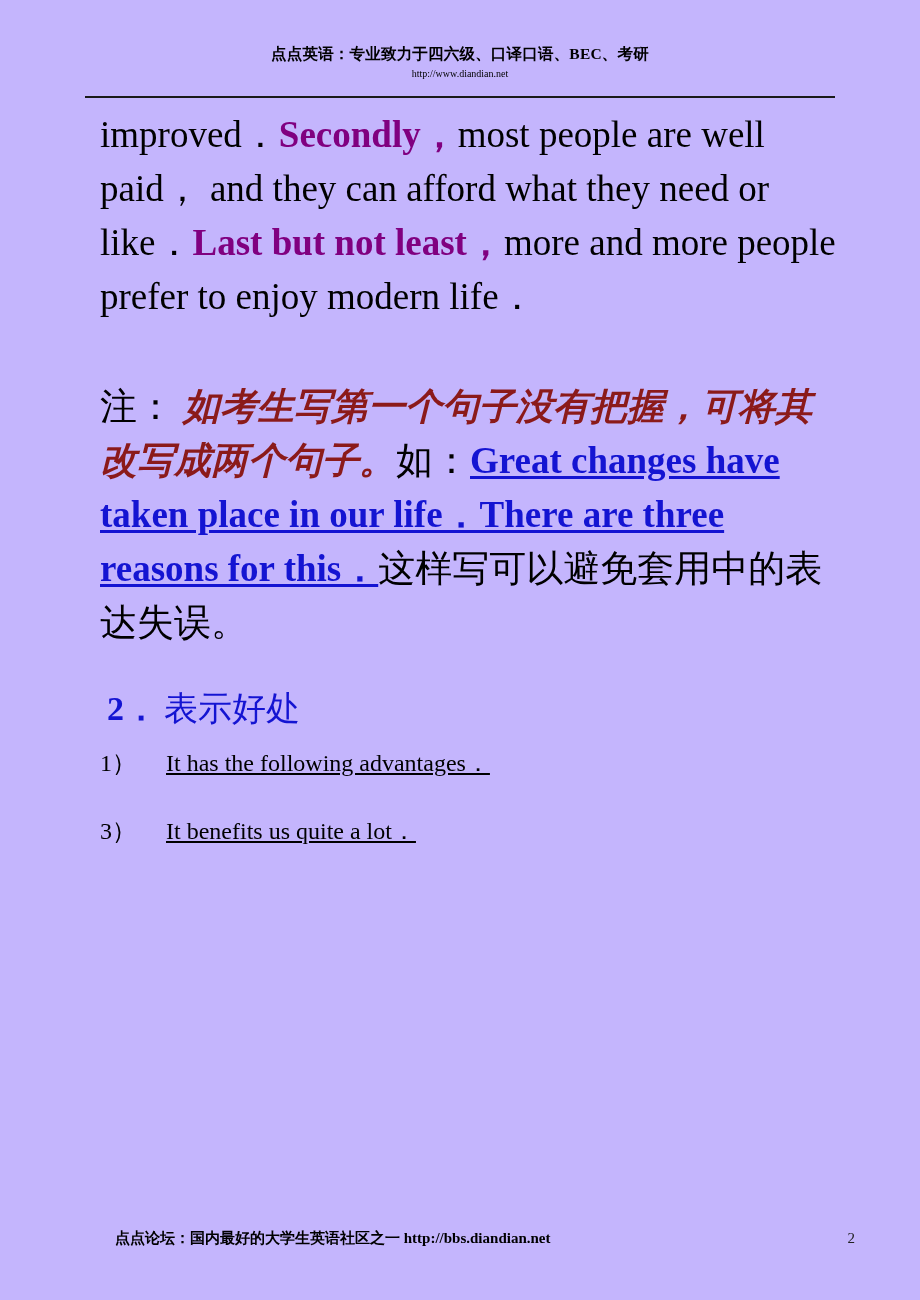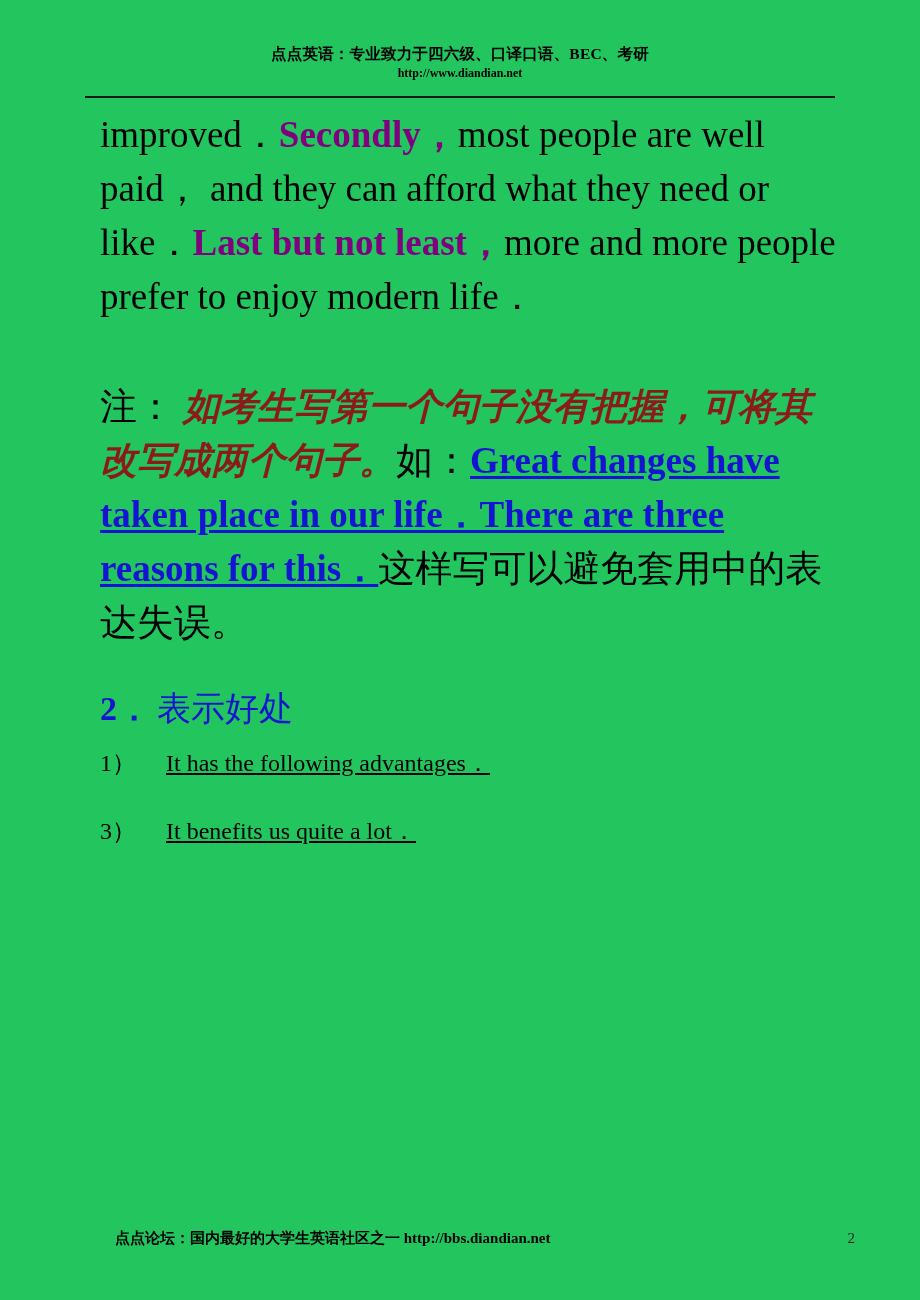"点点英语：专业致力于四六级、口译口语、BEC、考研" .page { background: #22c55e -> #c4b5fd }
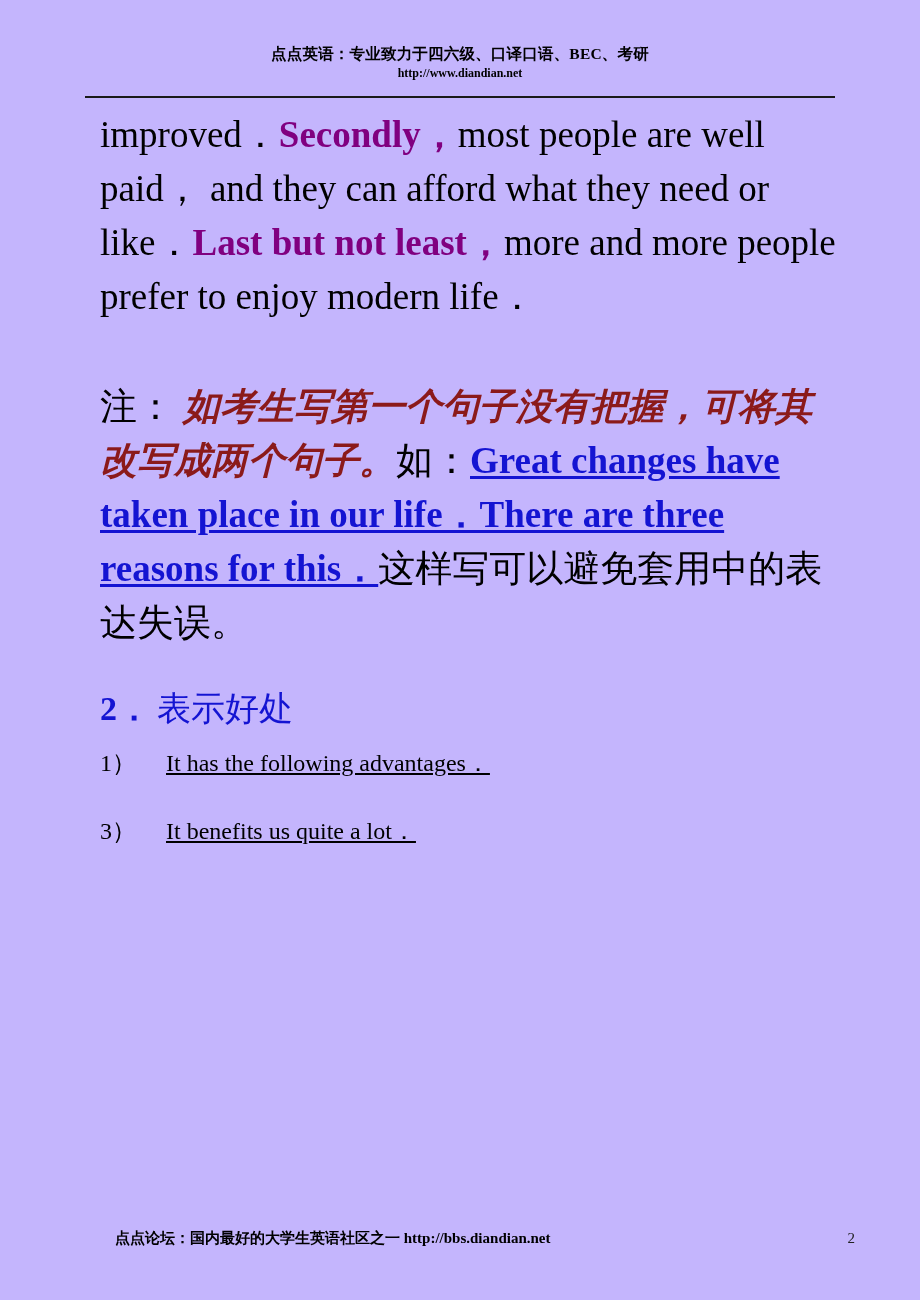"http://www.diandian.net" .header-line2 { font-size: 12px -> 10px; font-weight: bold -> normal }
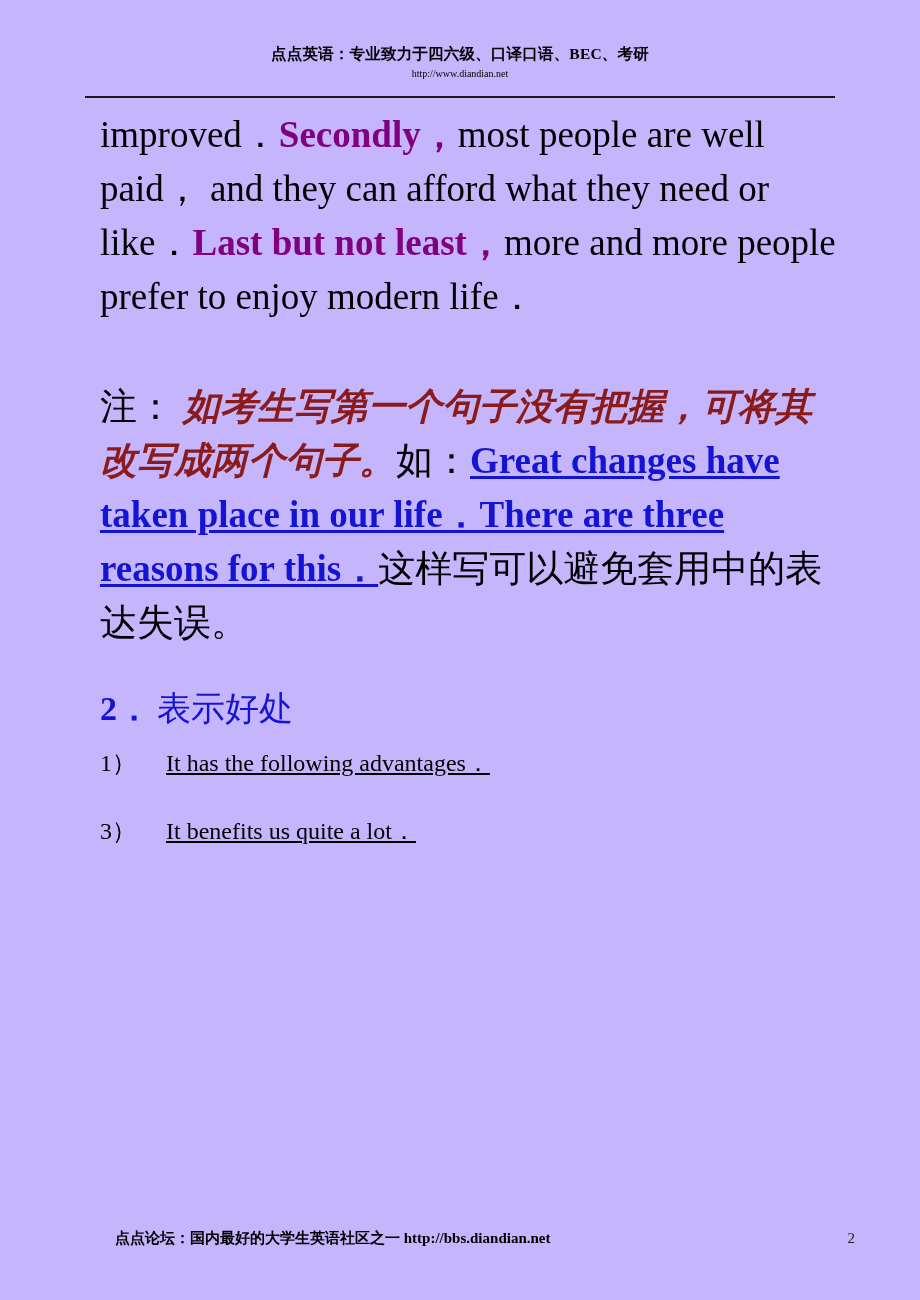"2． 表示好处" .section-heading { margin-left: none -> 7px }
